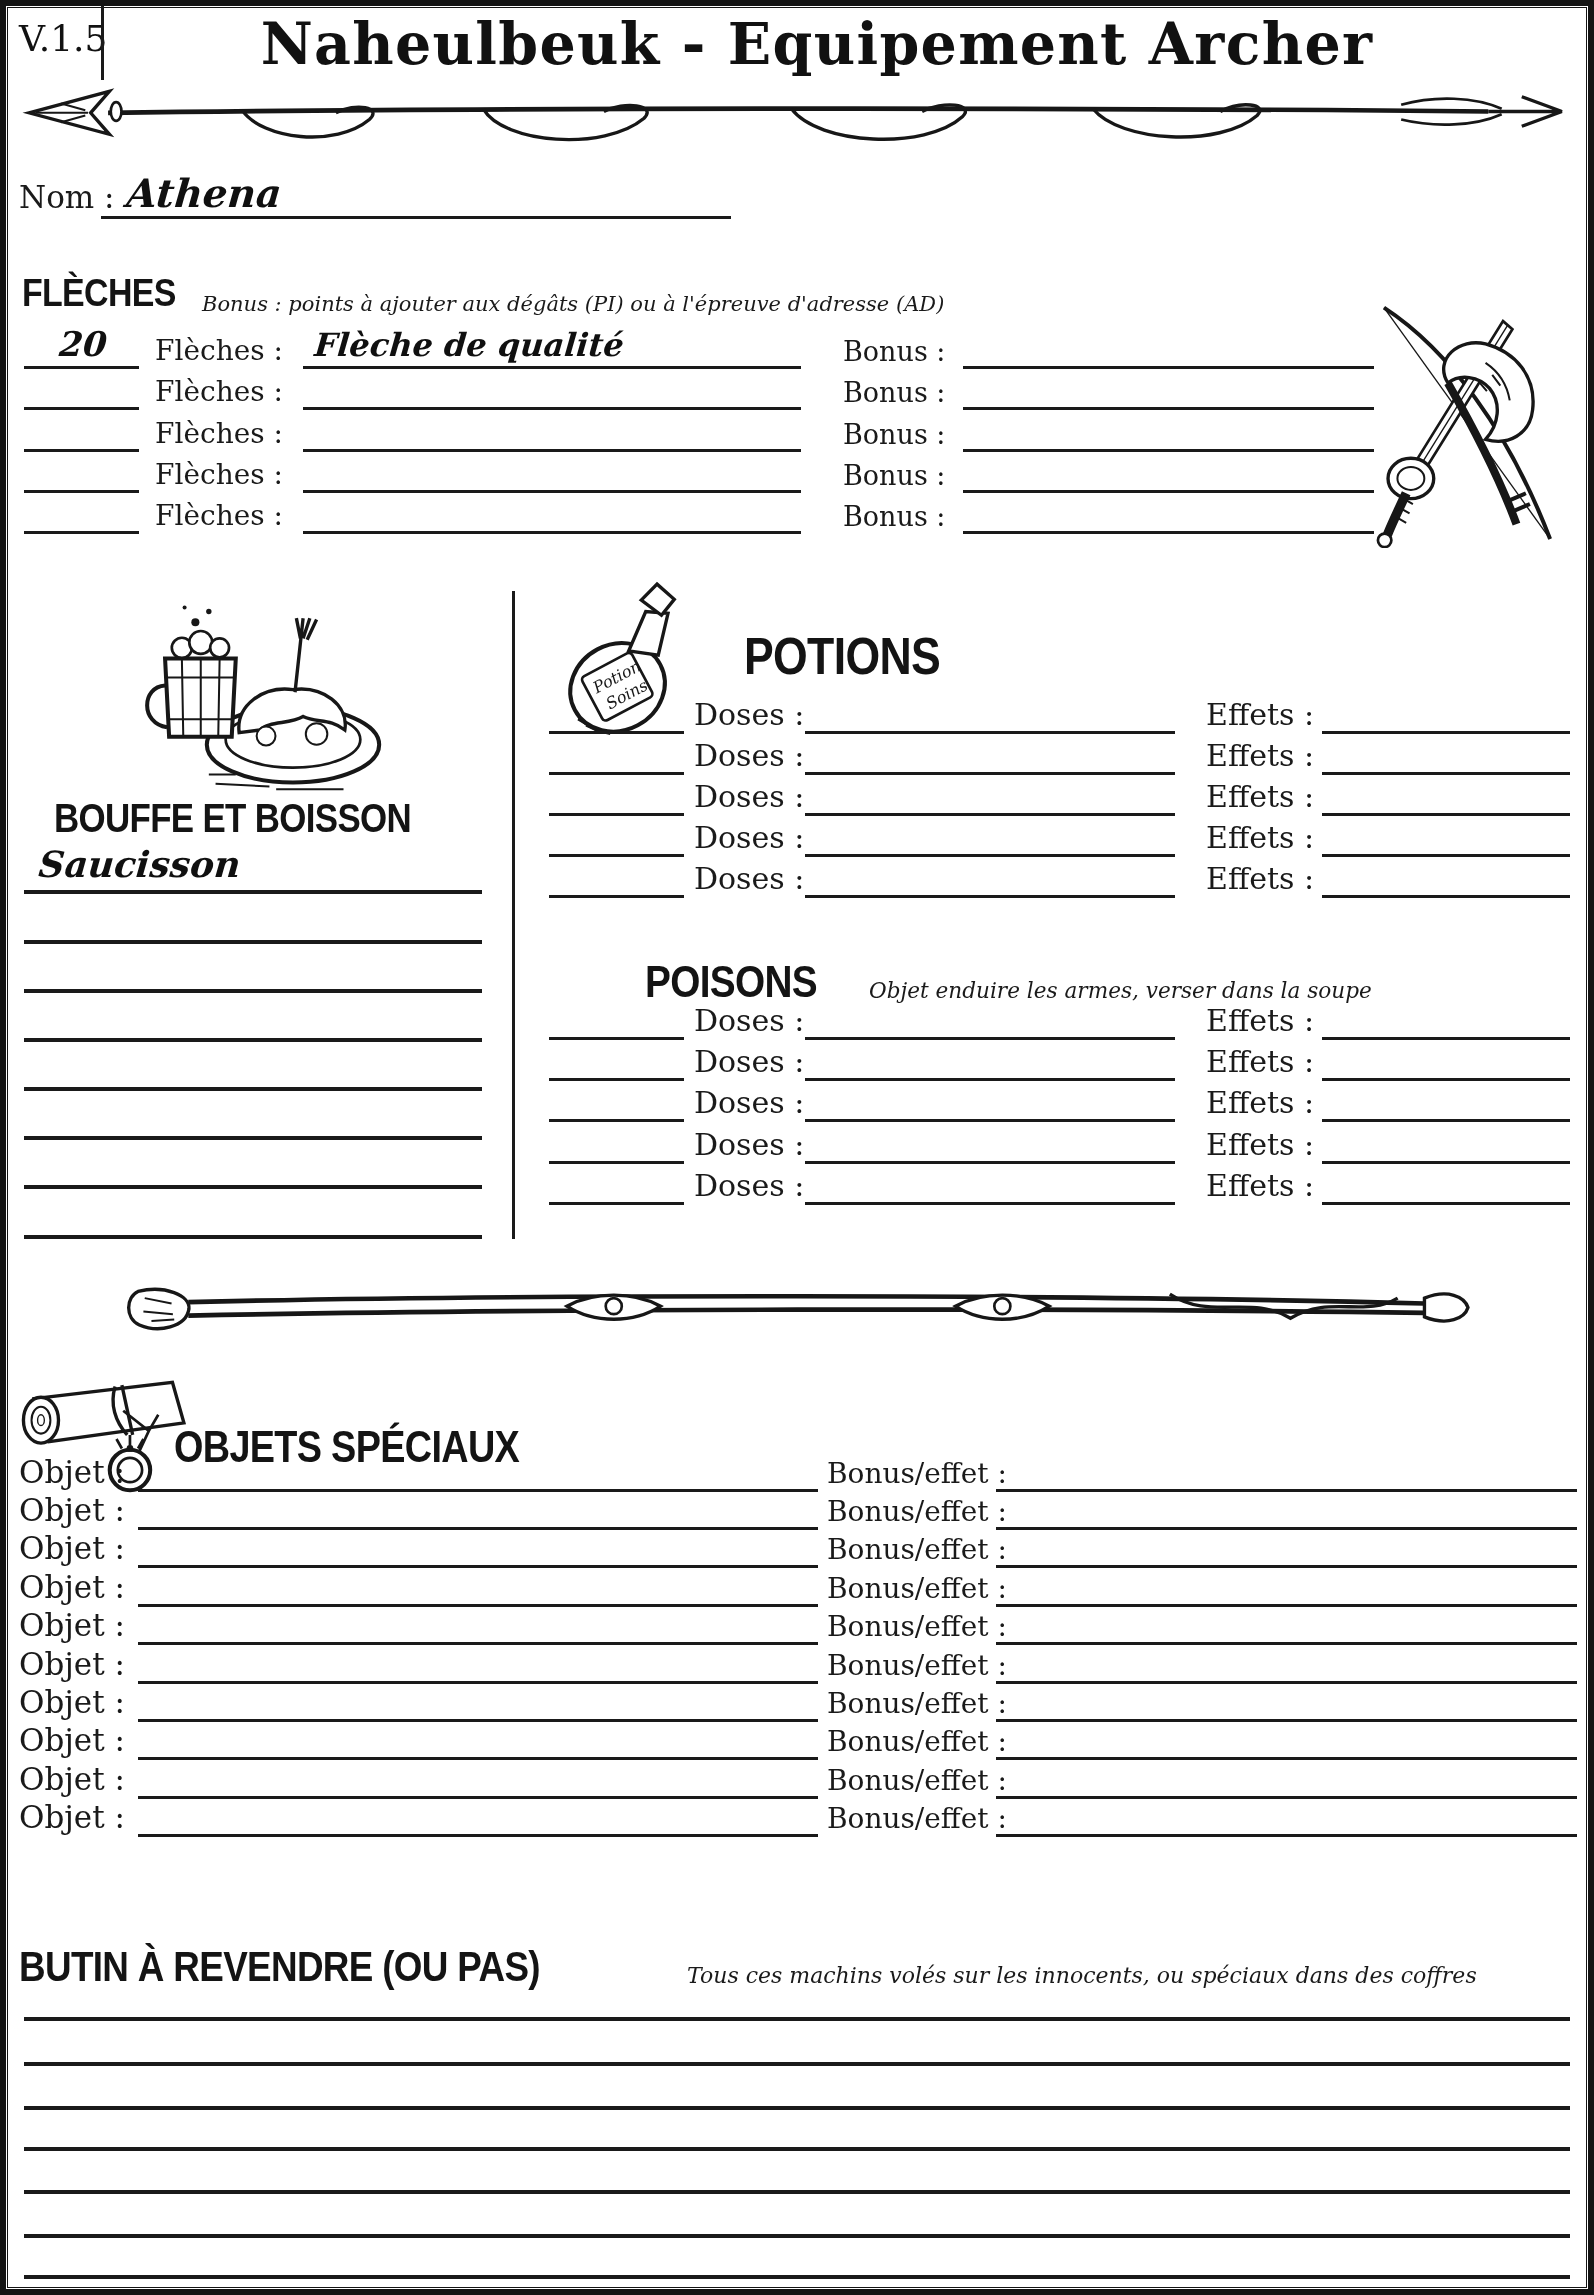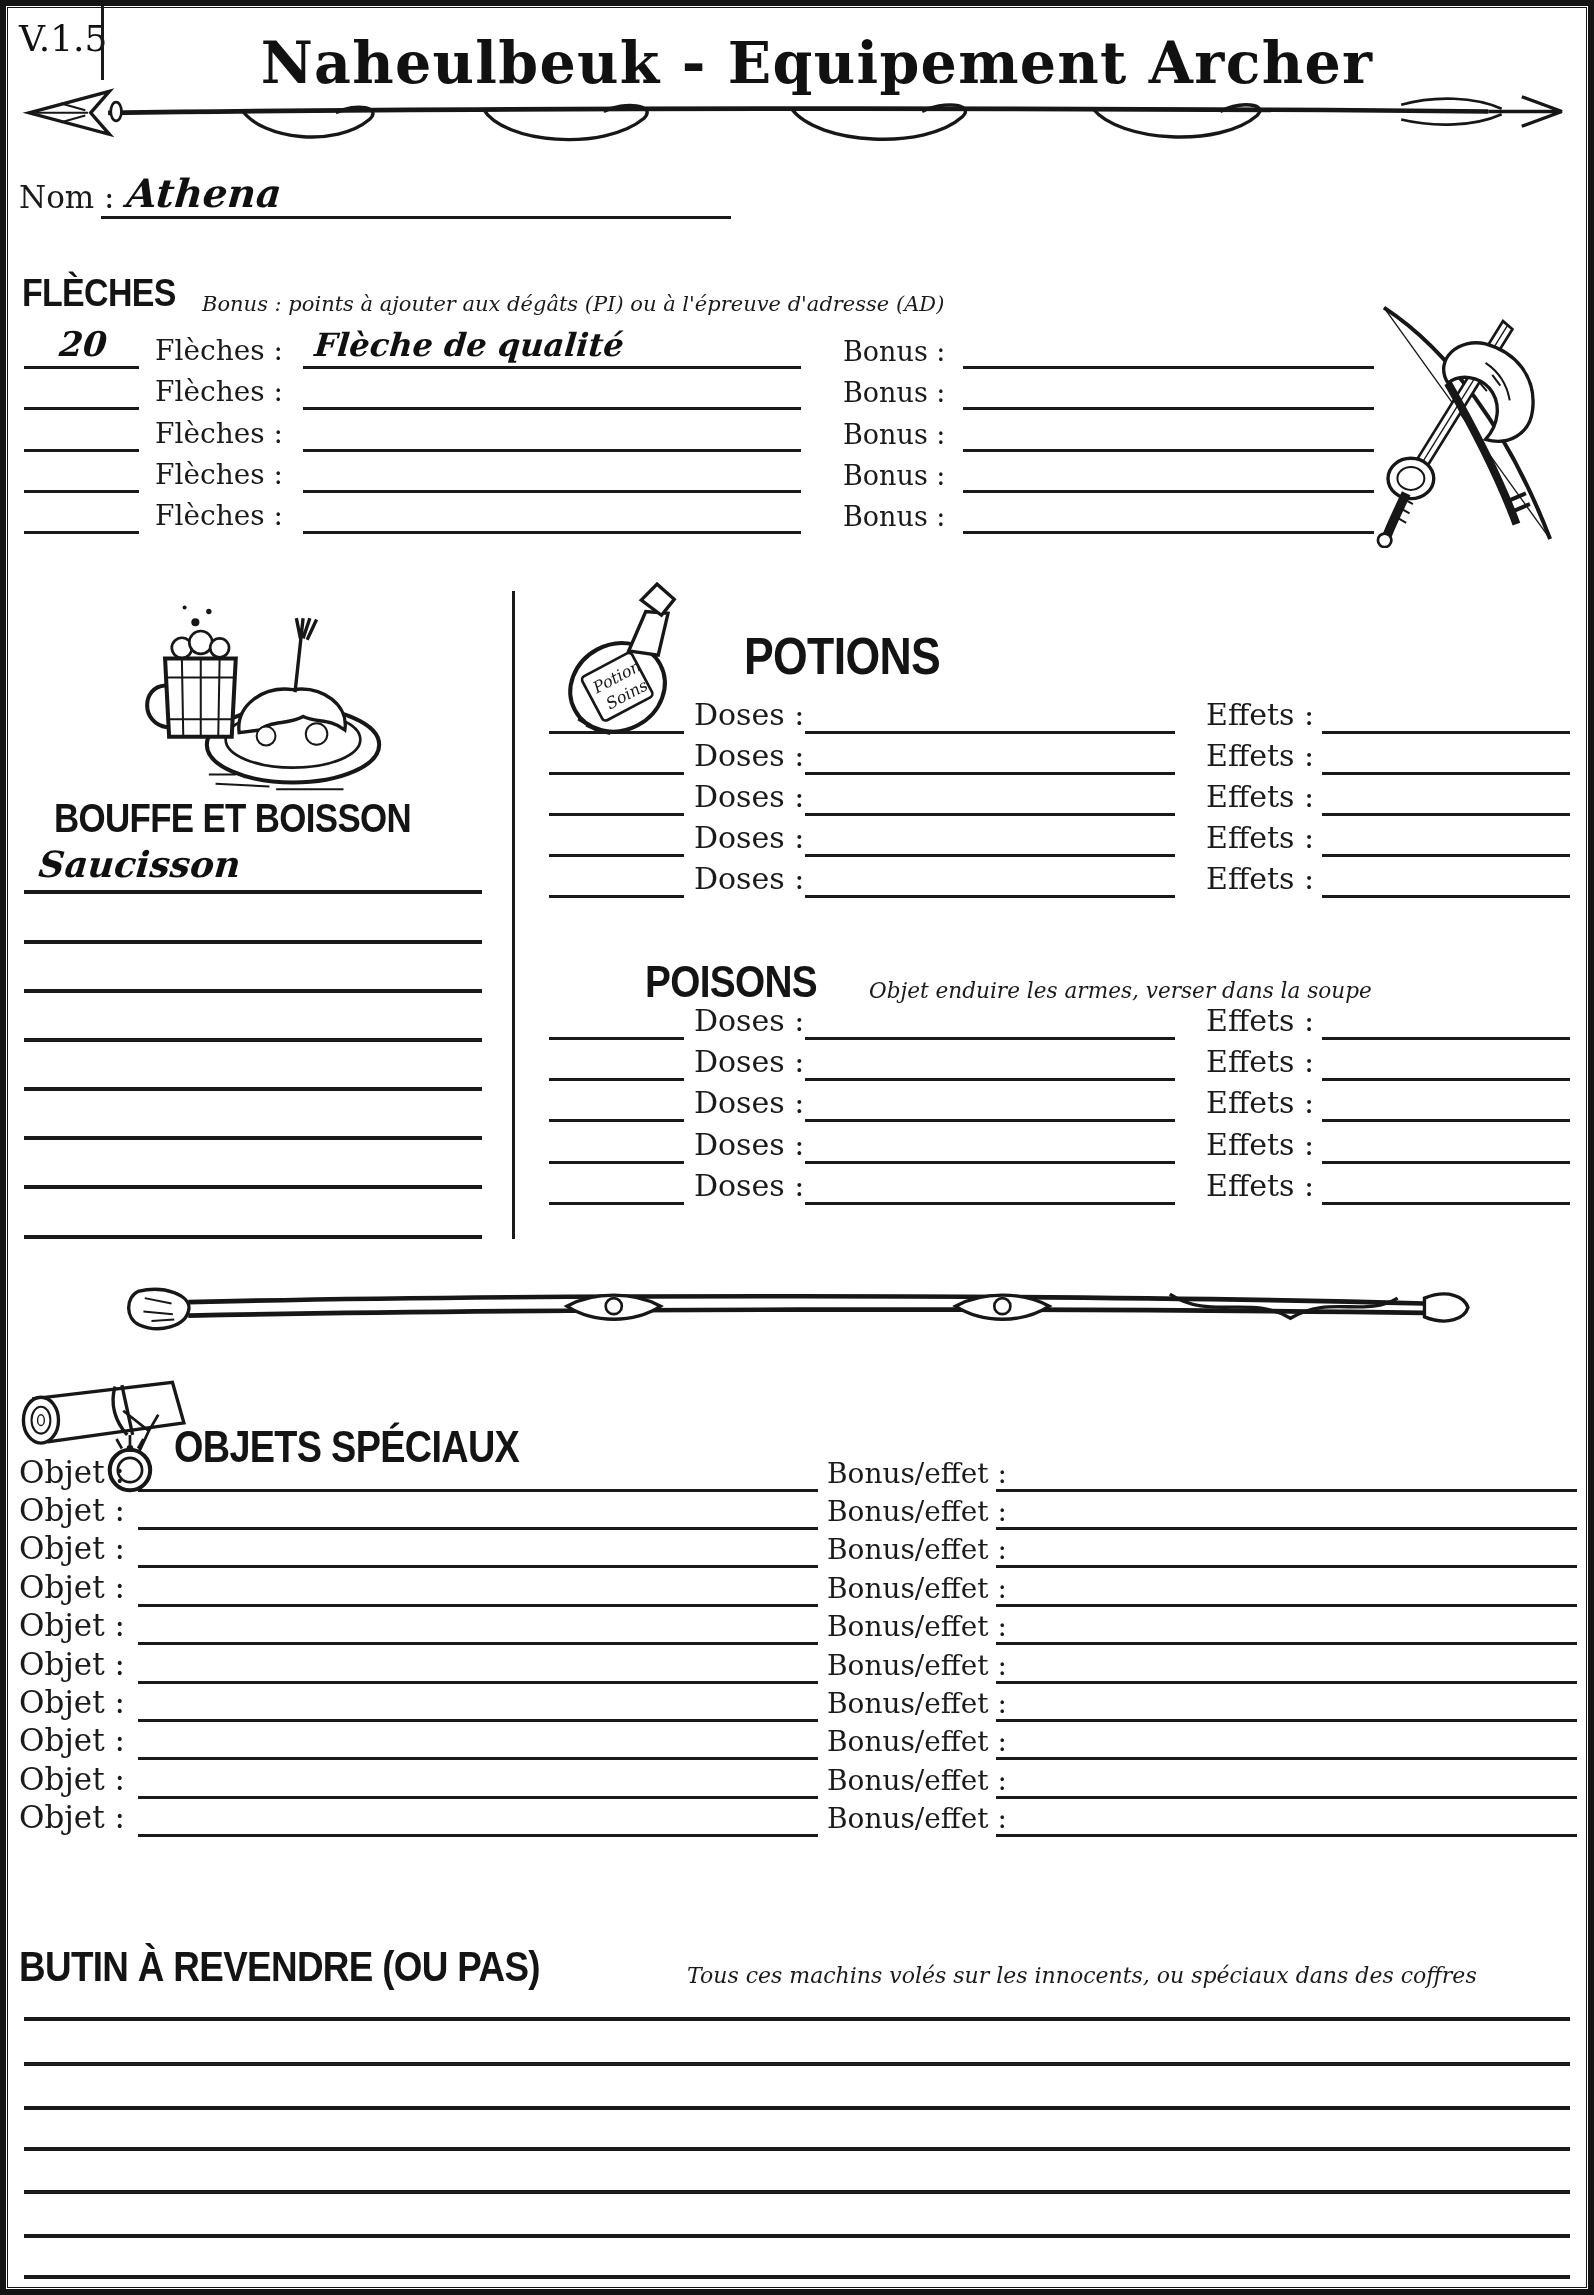"Naheulbeuk - Equipement Archer" .title { margin-top: 19px -> none }
